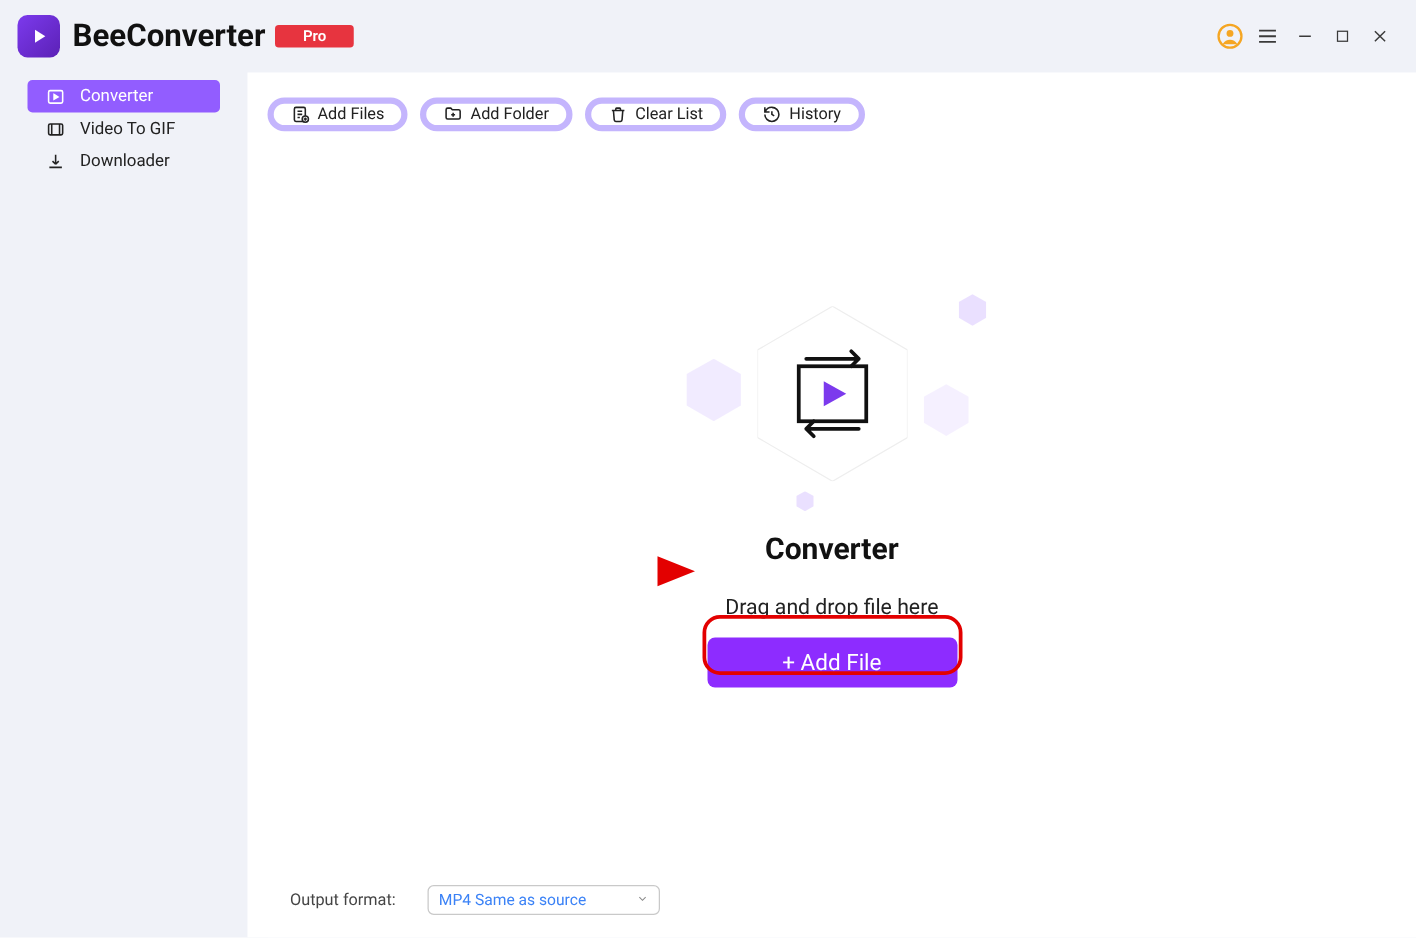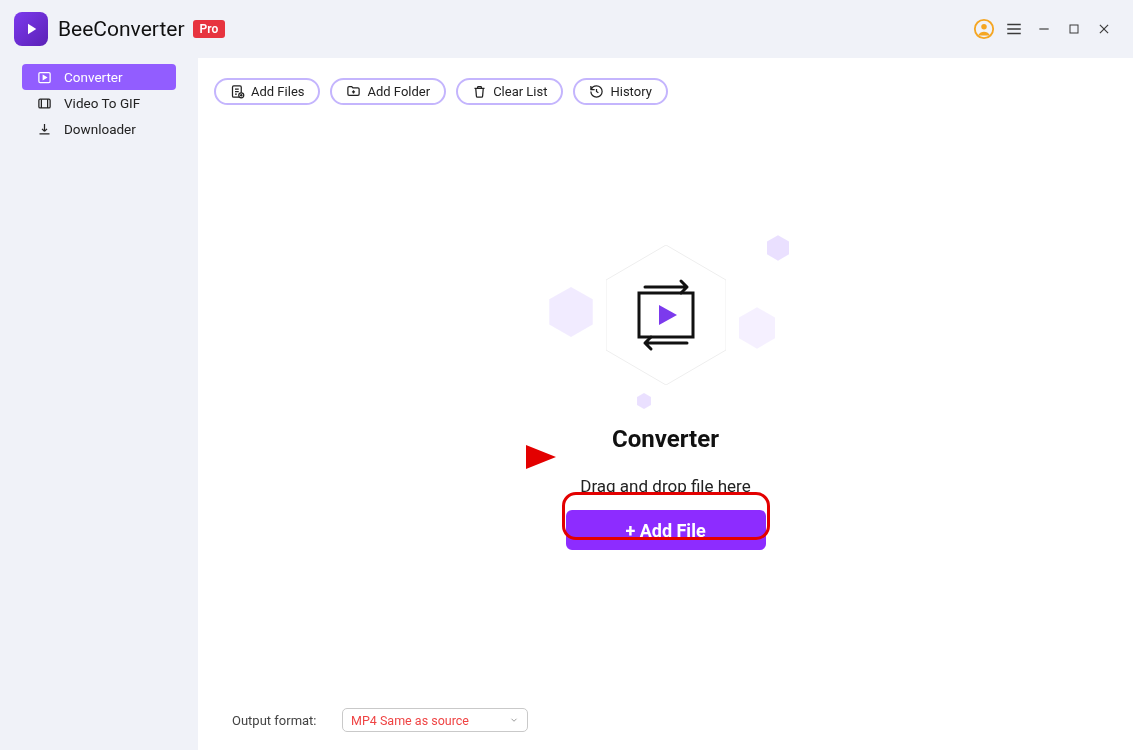"BeeConverter" .app-name { font-size: 21px -> 25px; font-weight: 400 -> 700 }
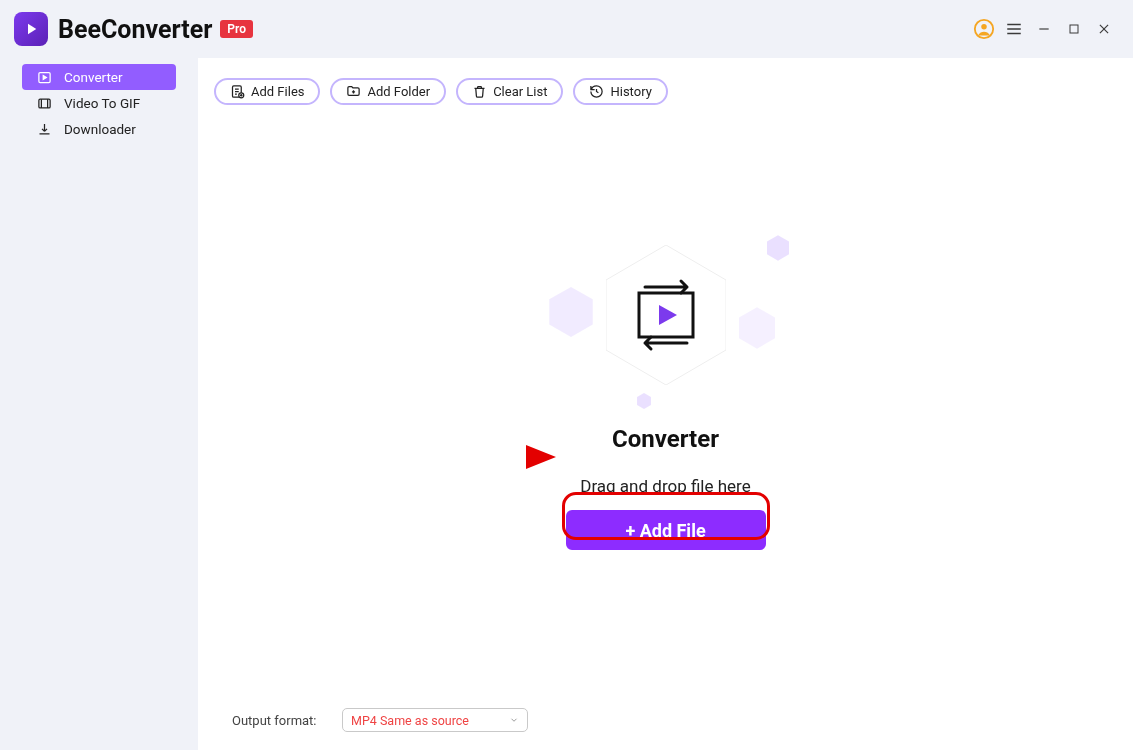"Pro" .pro-badge { padding: 2px 7px -> 2px 22px }
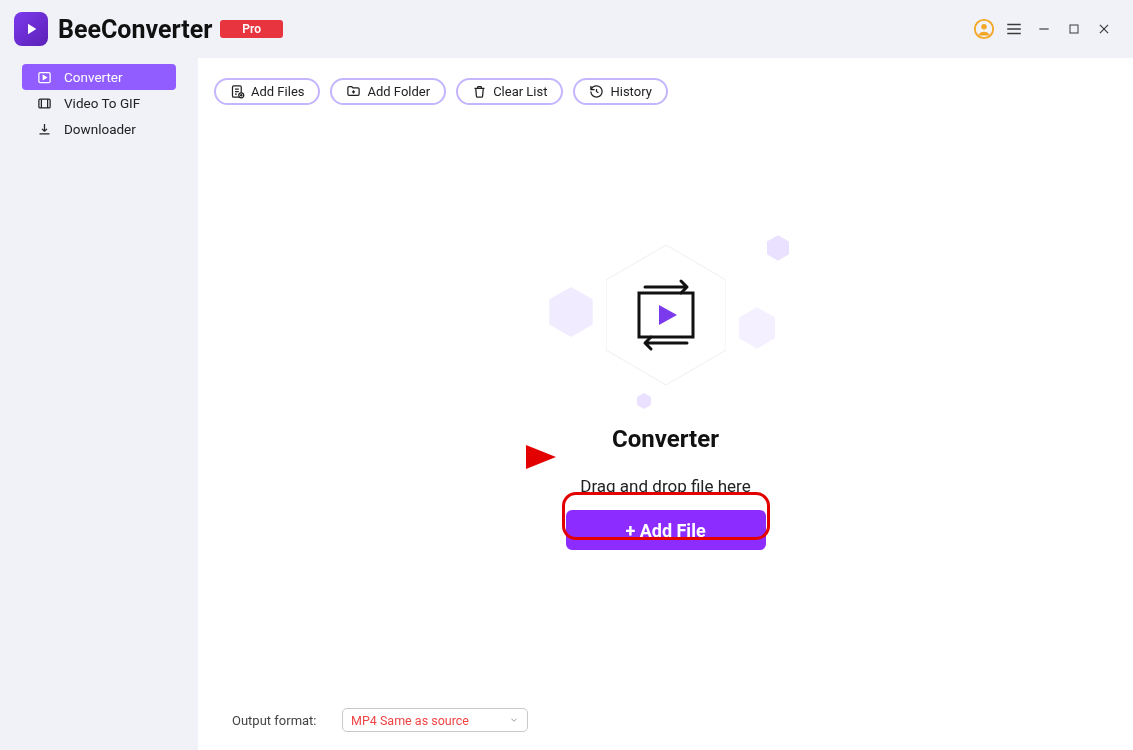"Add Files" .pill-btn { border: 2px solid #c4b5fd -> 5px solid #c4b5fd }
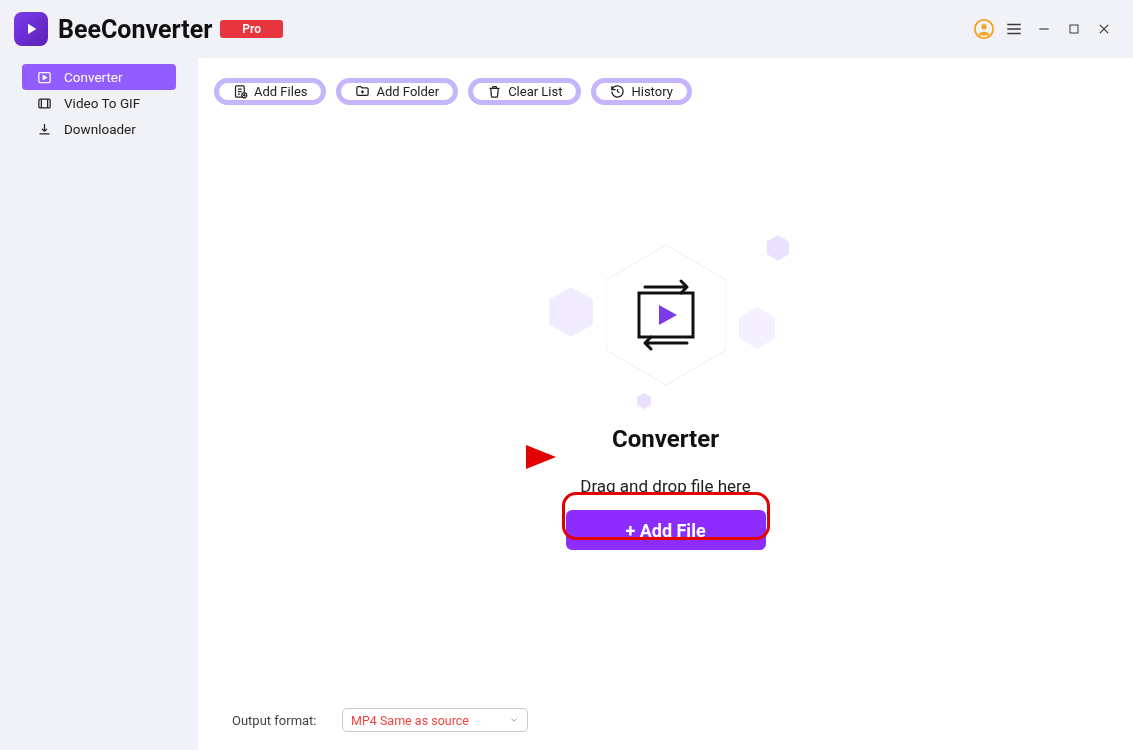"+ Add File" .add-file-btn { font-weight: 700 -> 400 }
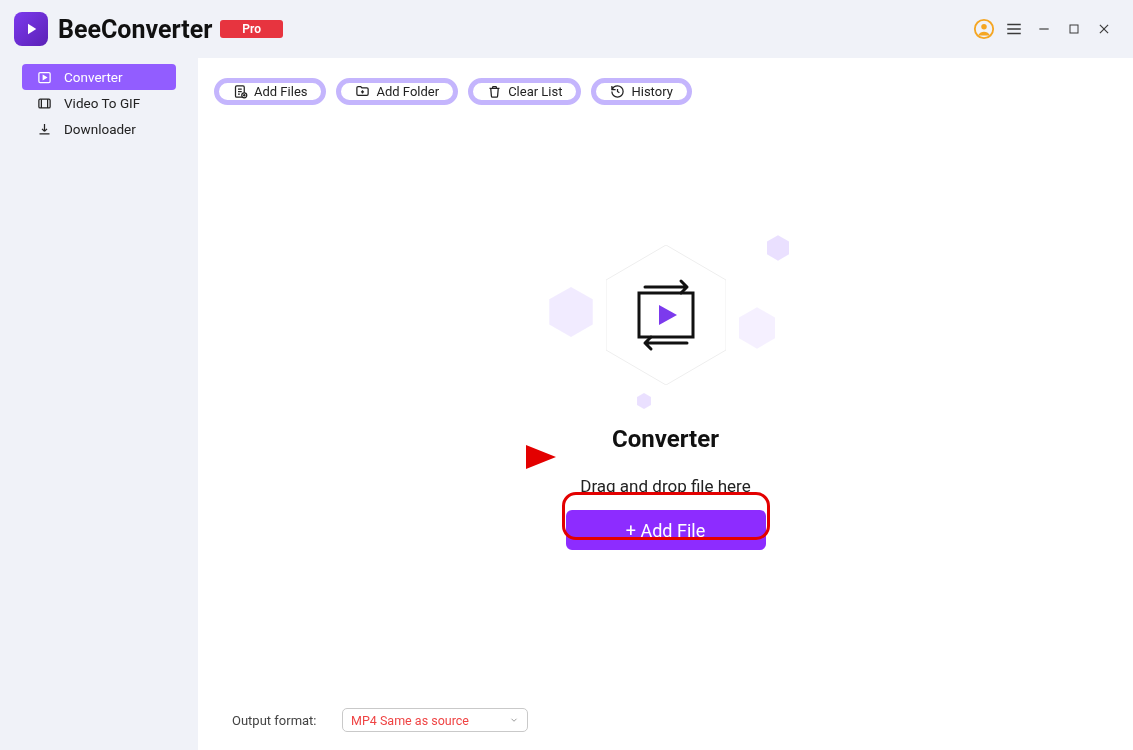"MP4 Same as source" .select-box { color: #ef4444 -> #3b82f6 }
